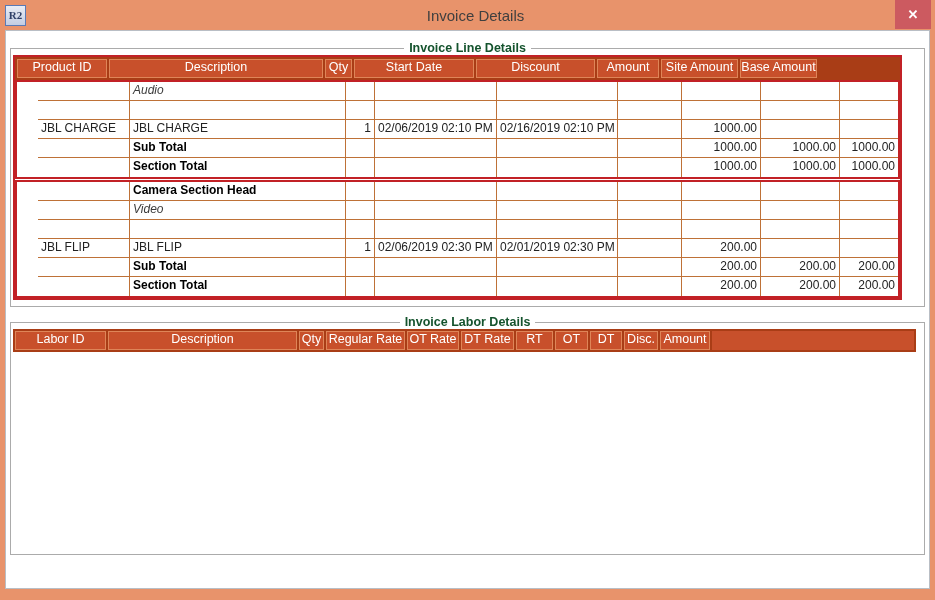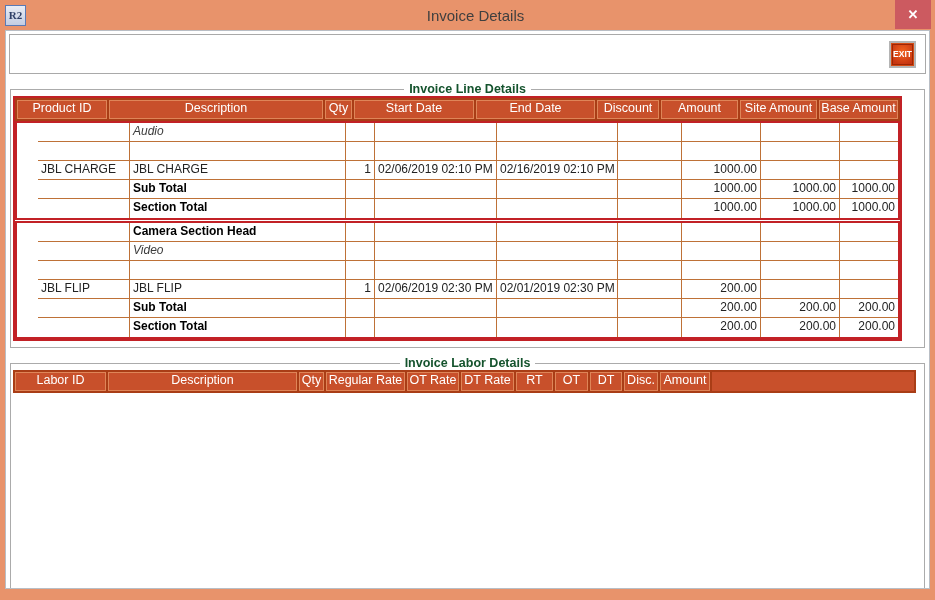"EXIT" div.toolbar { html: <div> <button> <span>EXIT</span> </button> </div> -> none }
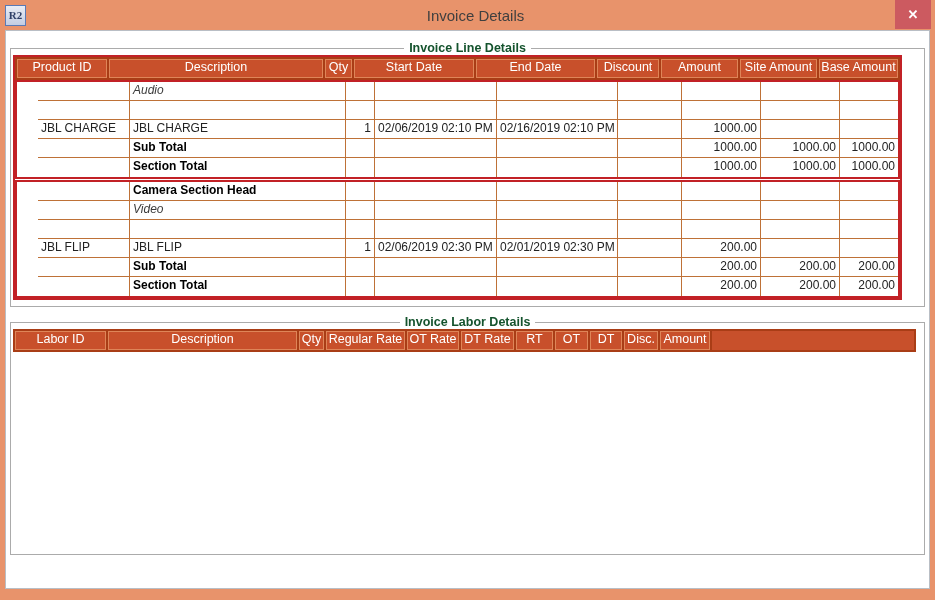"End Date" div.hcell { html: <div>End Date</div> -> none }
